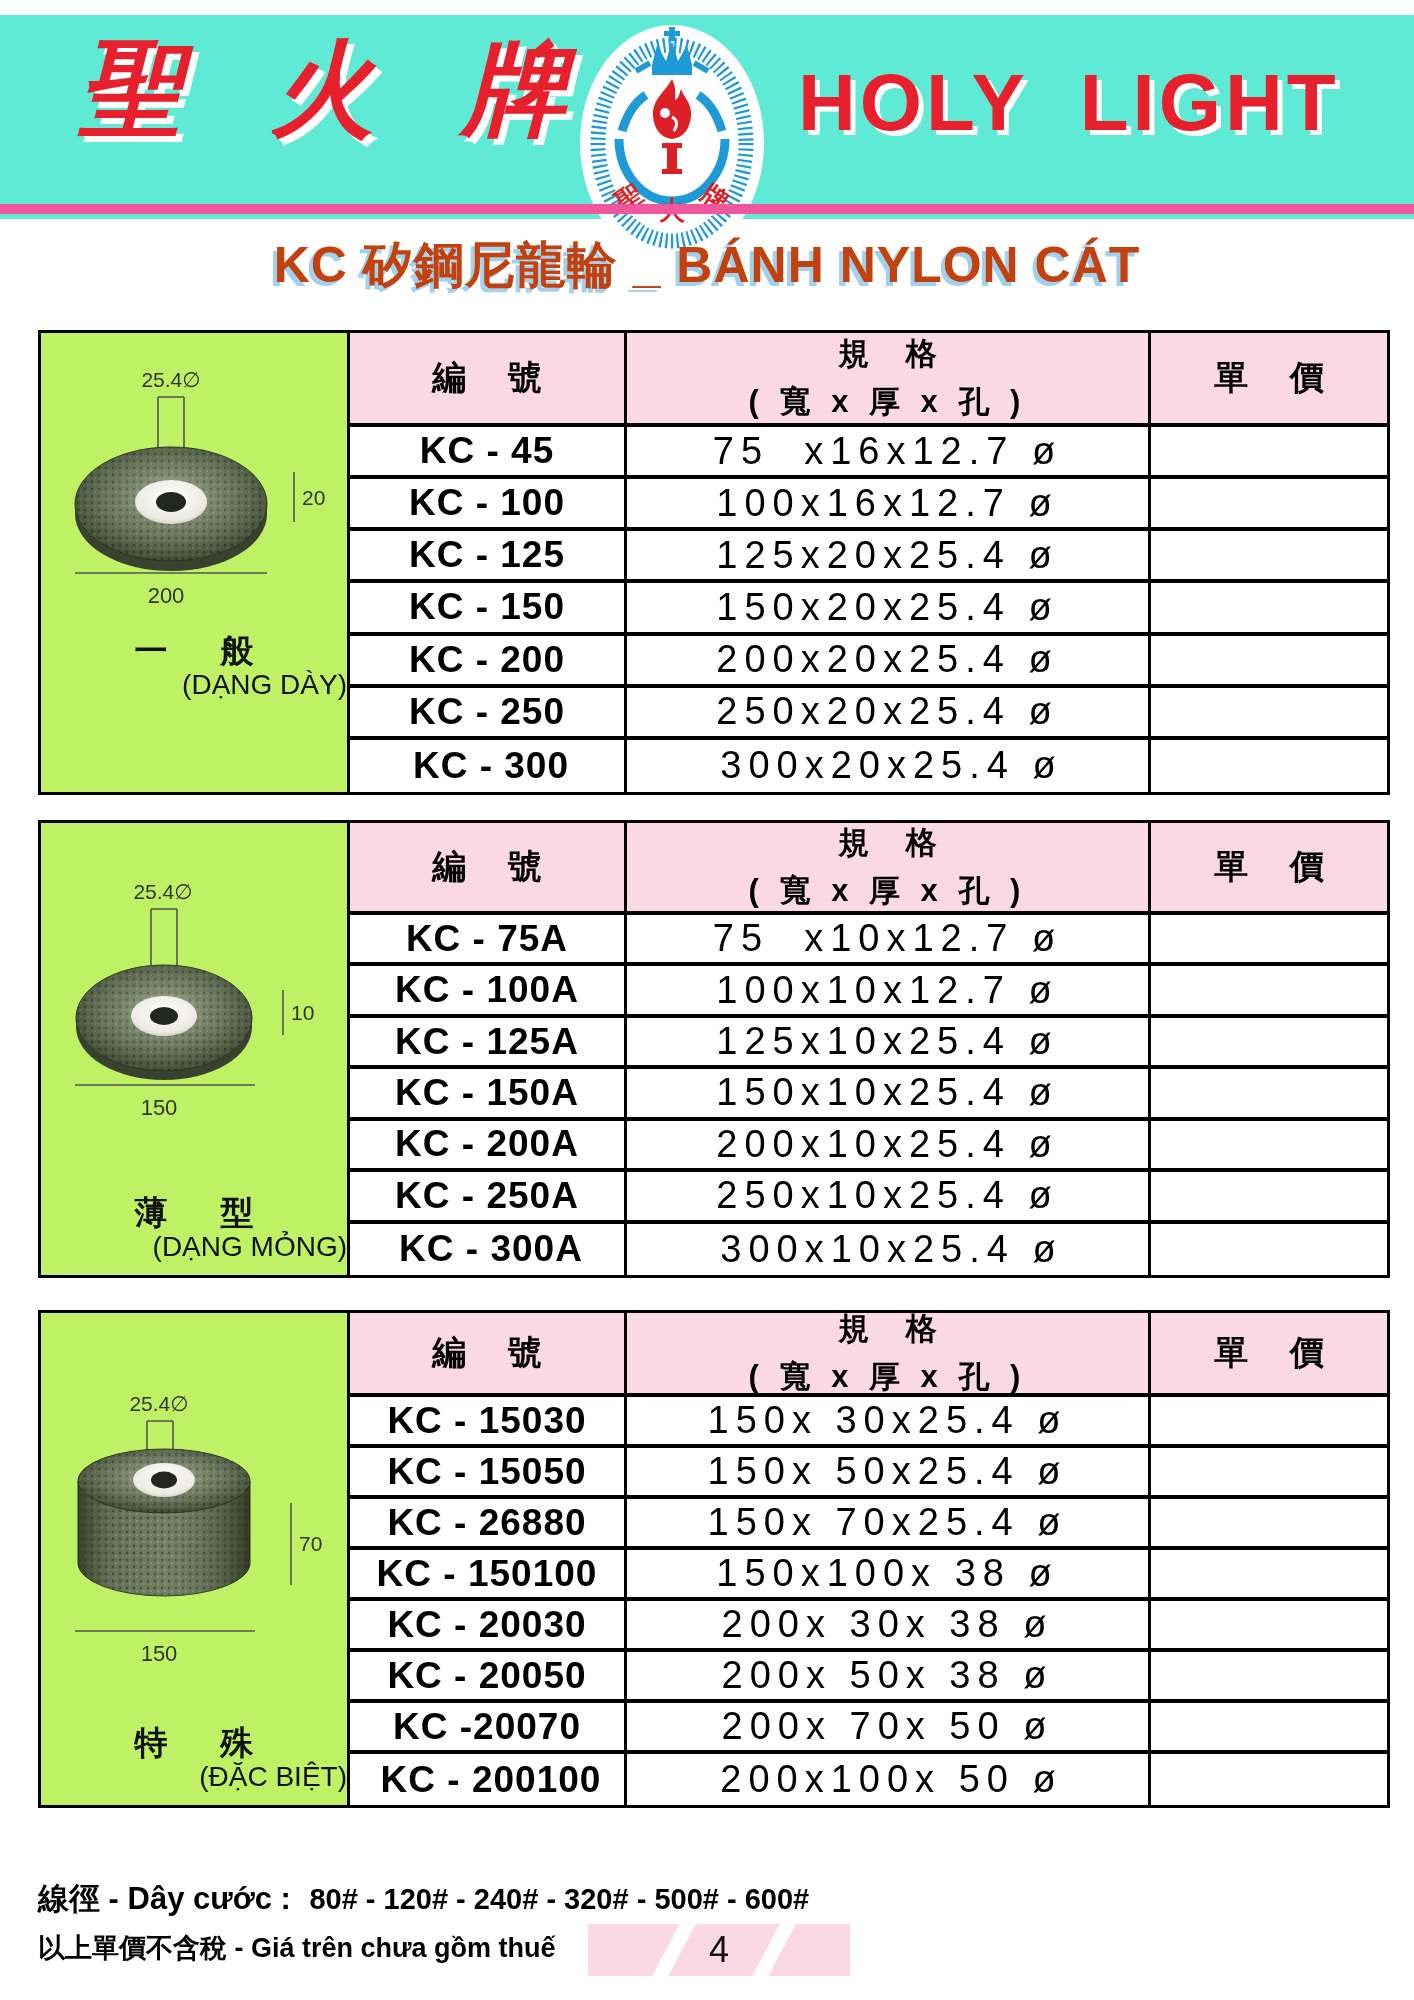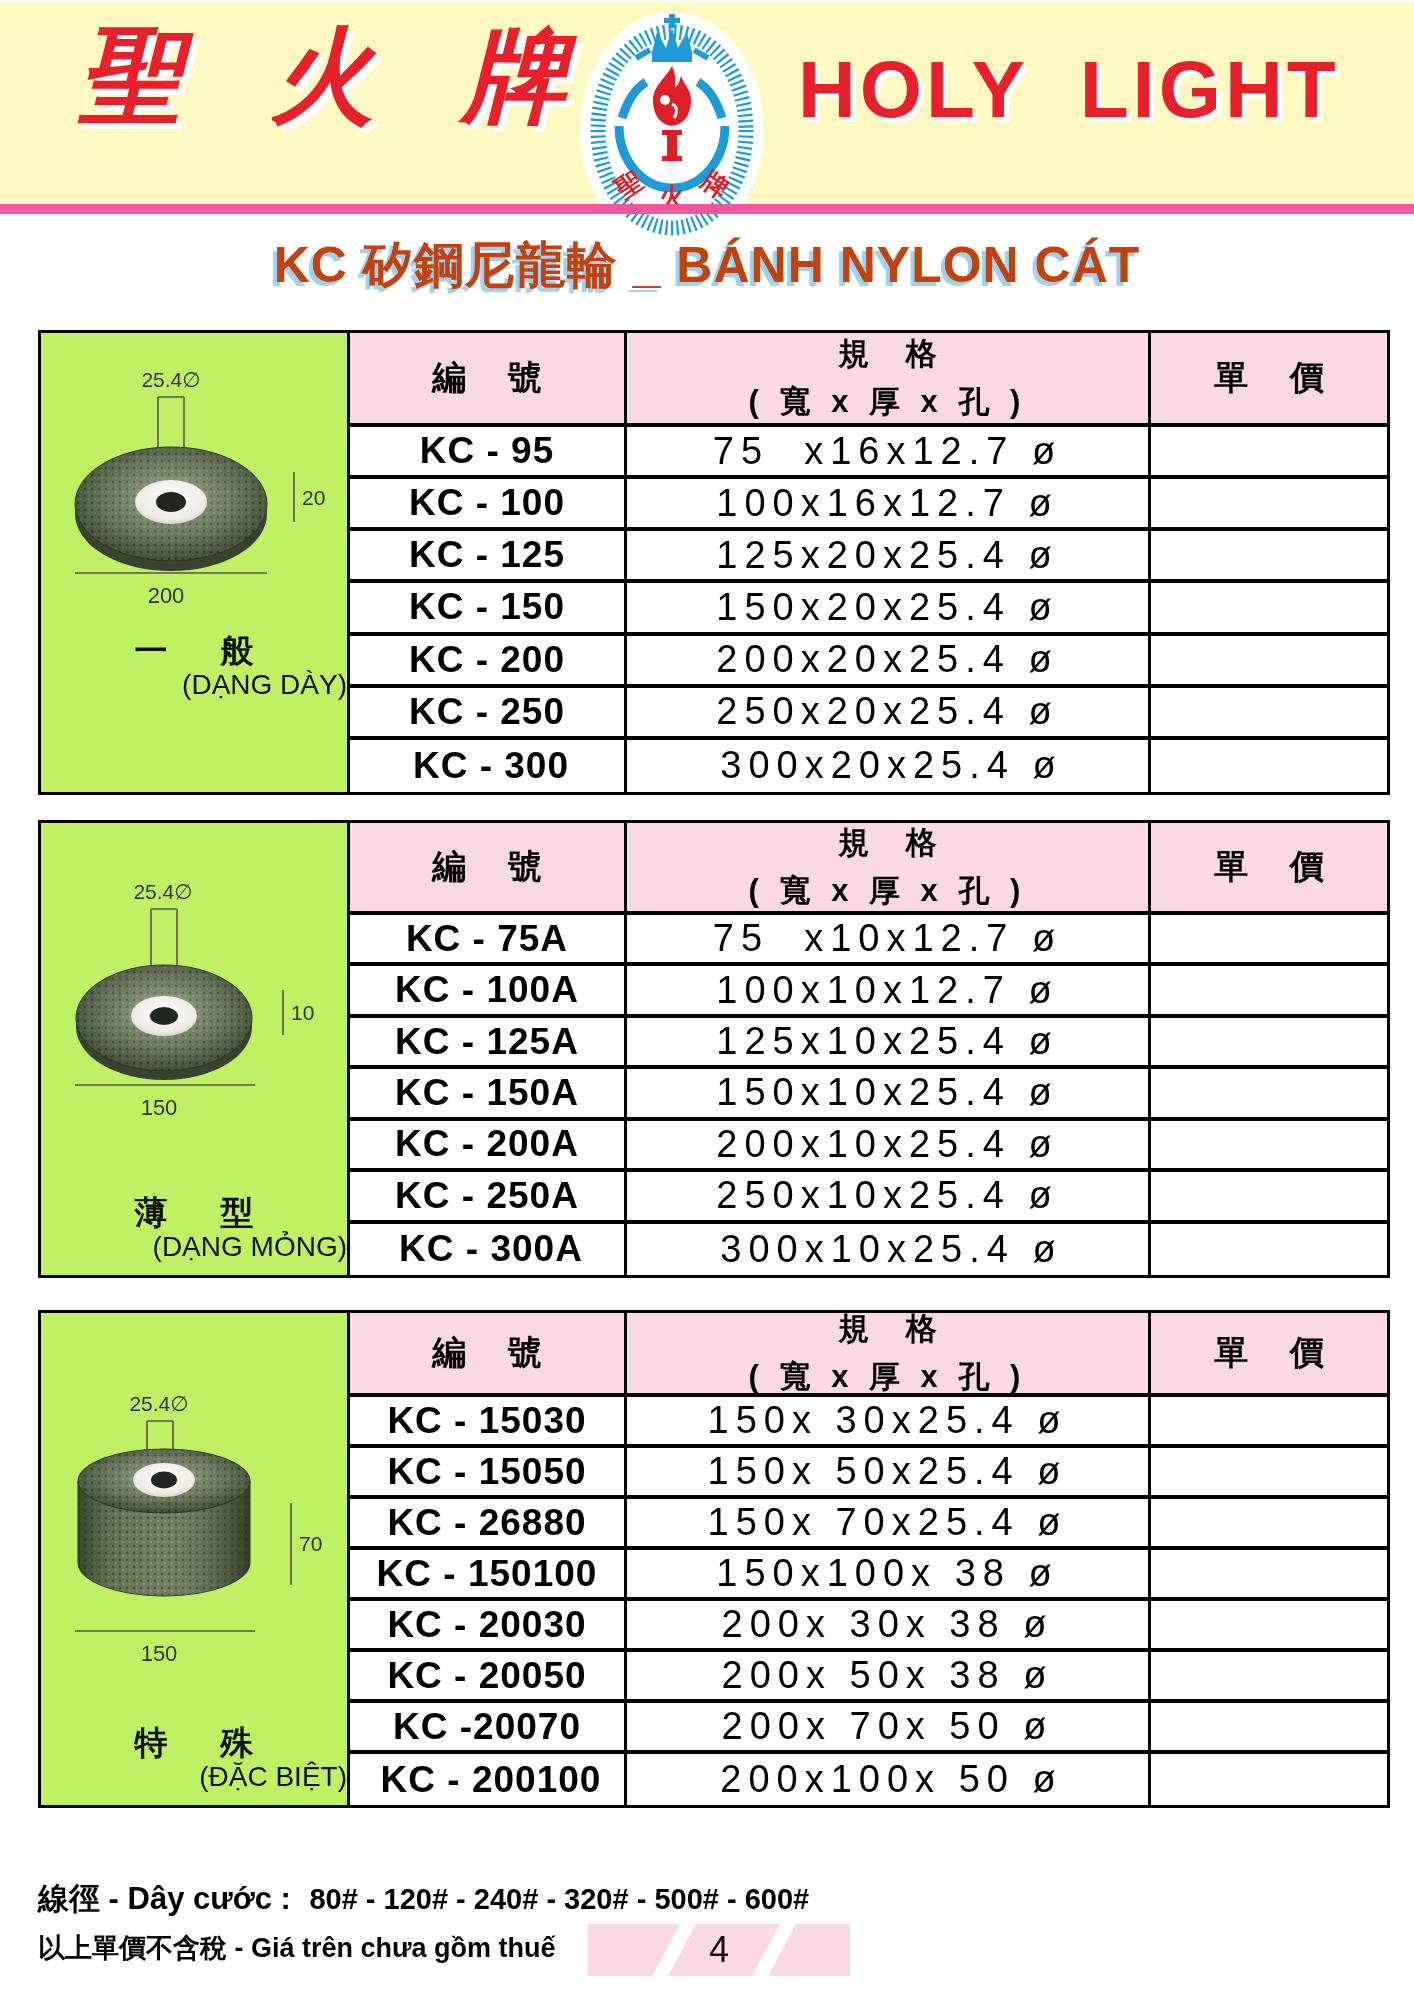"聖 火 牌" .header { background: #fef9c3 -> #5eead4; top: 2px -> 15px }
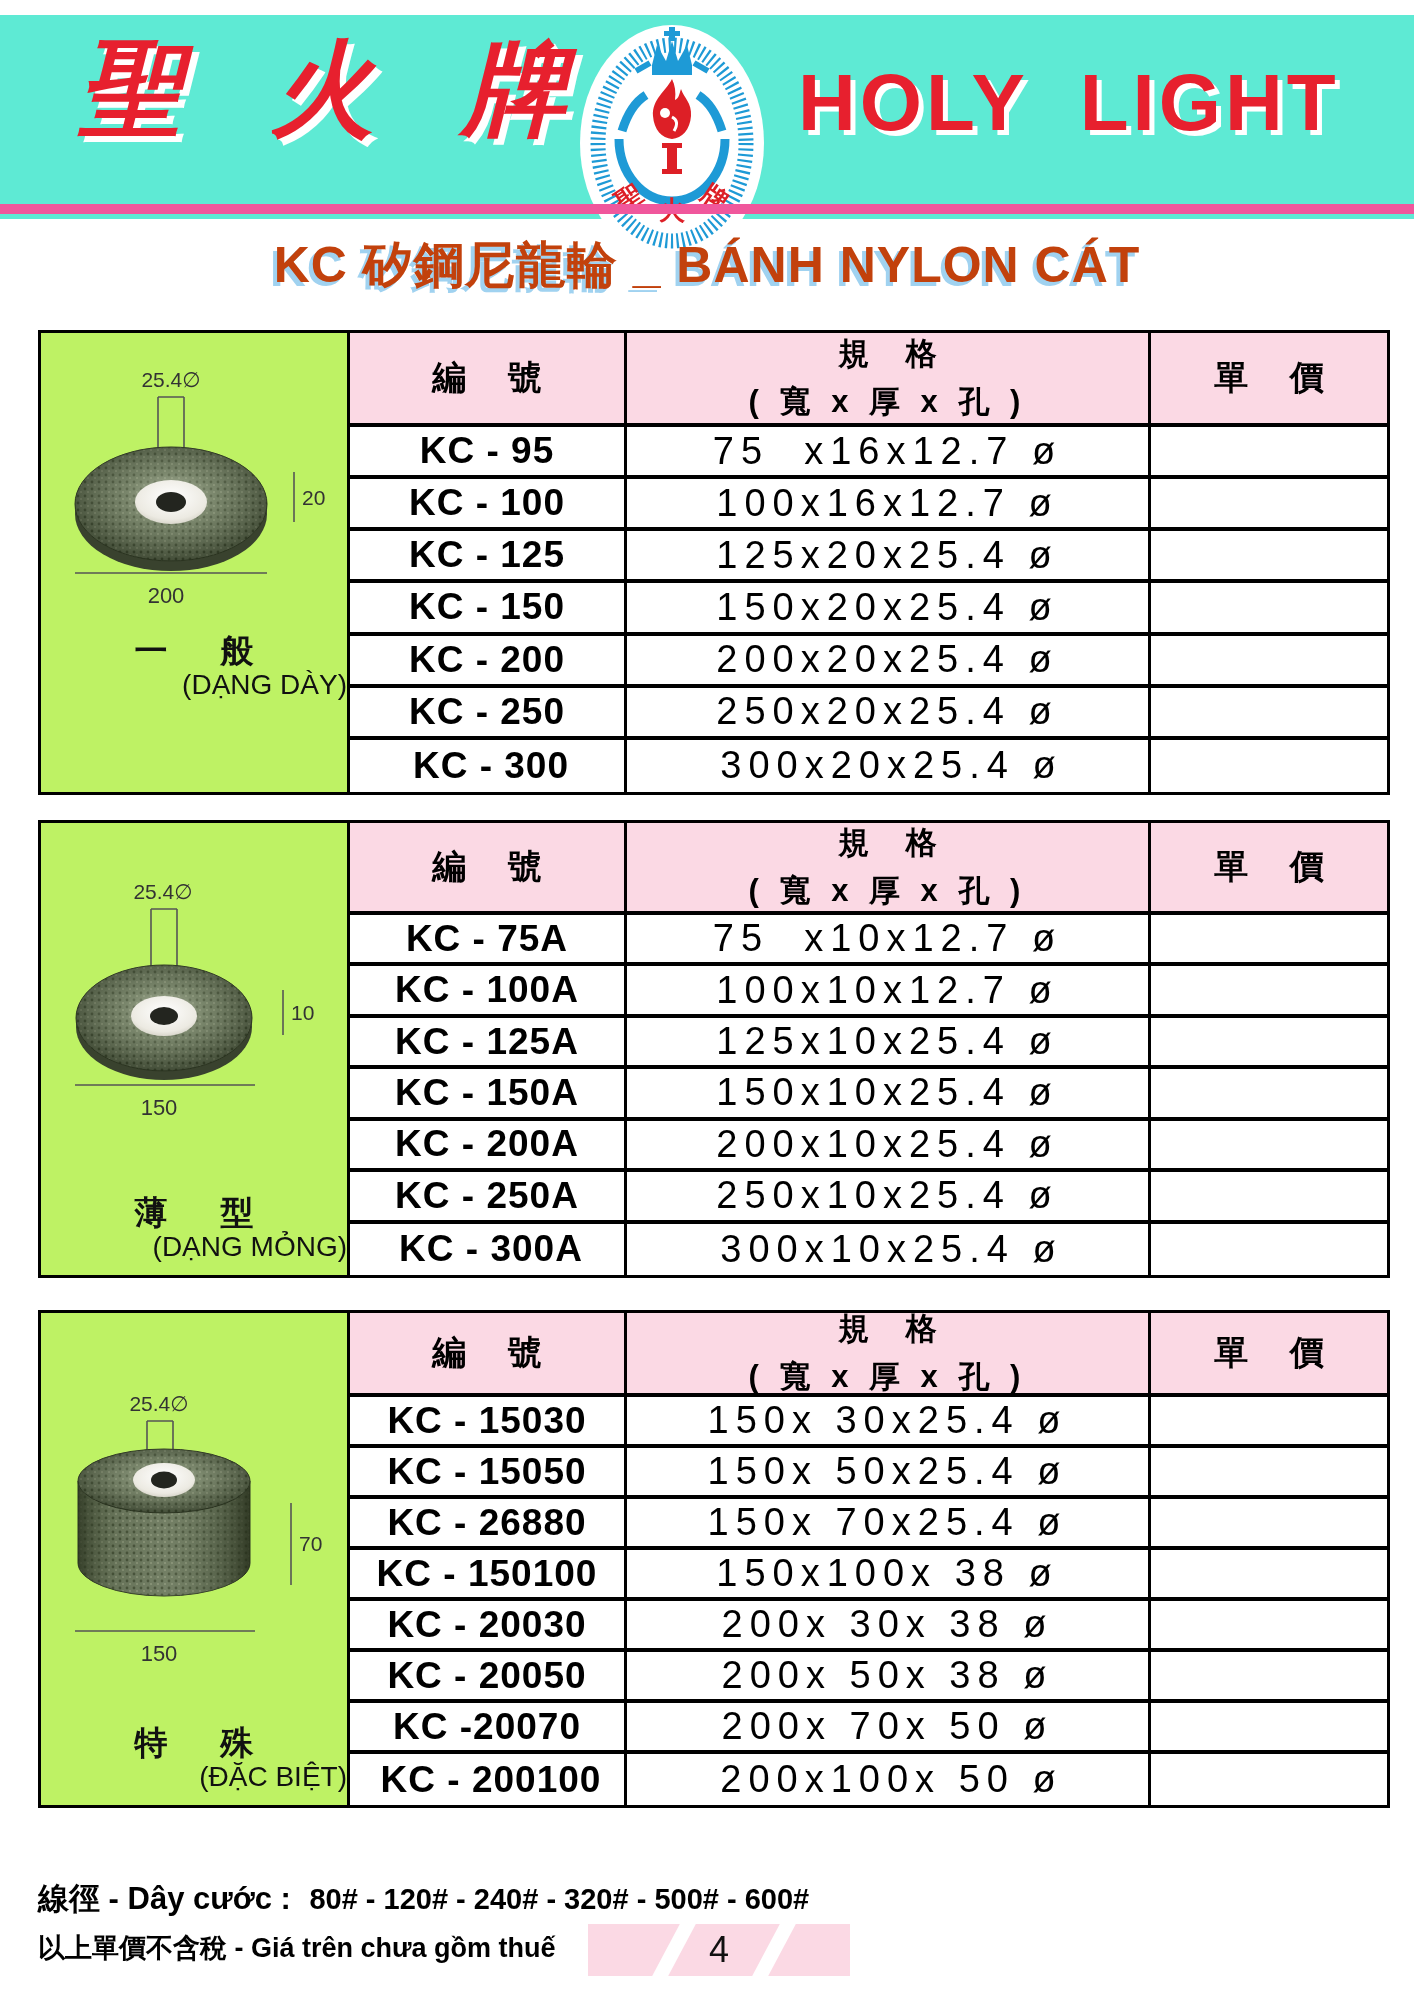"KC - 95" div.dcell { text: 95 -> 45 }
